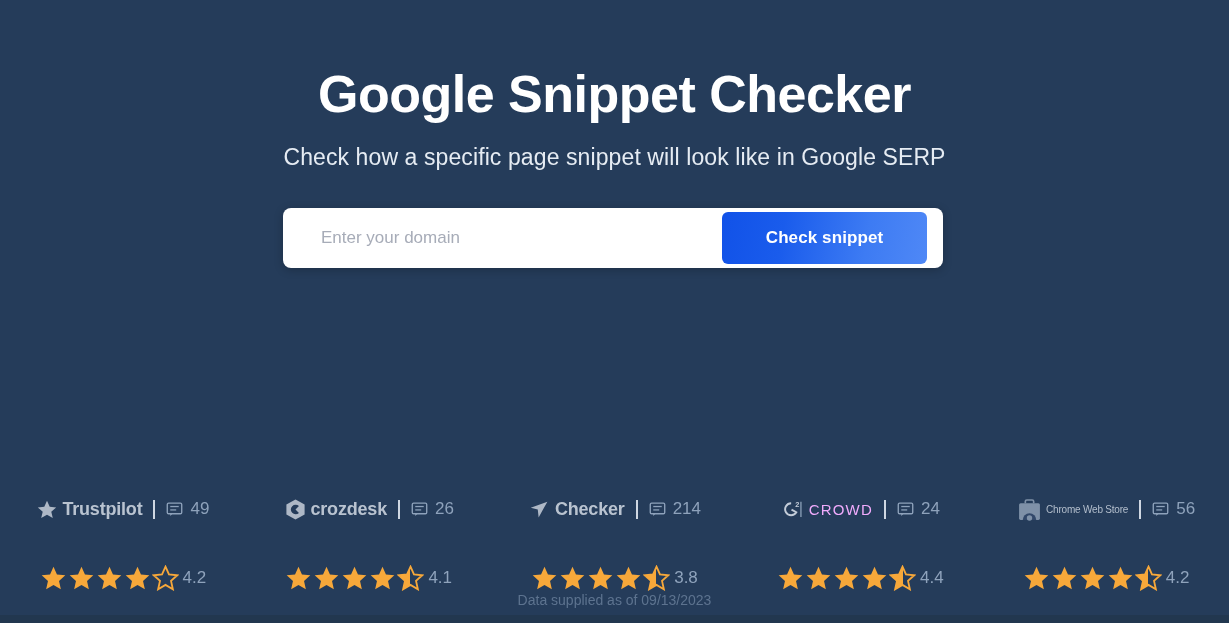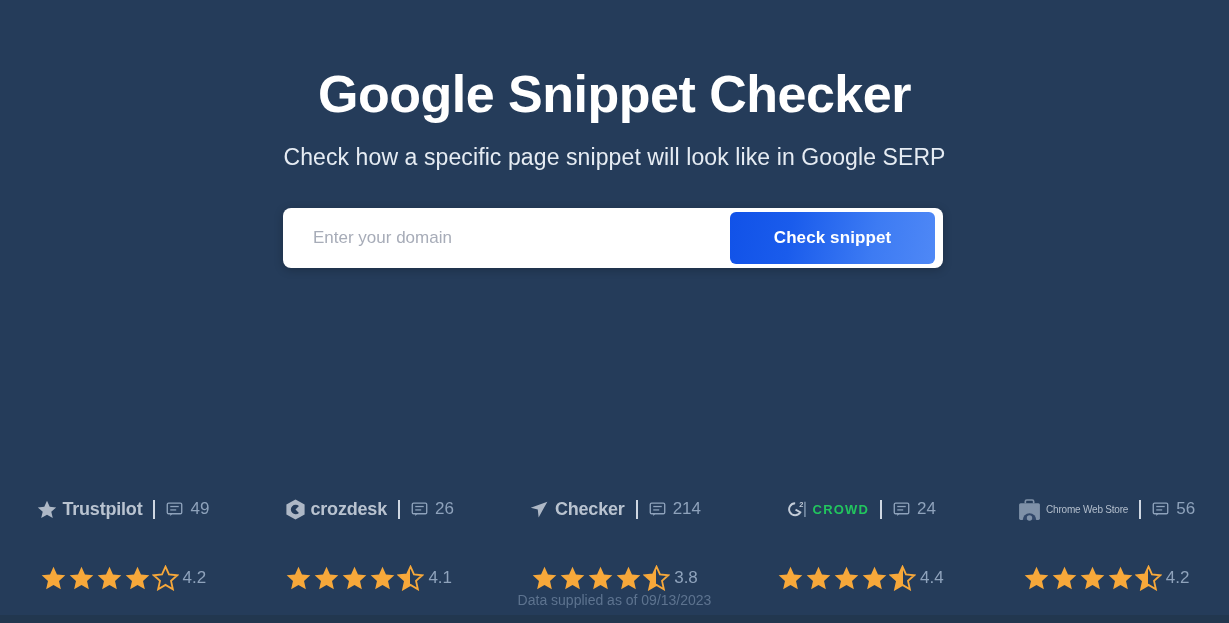"Enter your domain" .search-wrap { padding: 8px -> 16px }
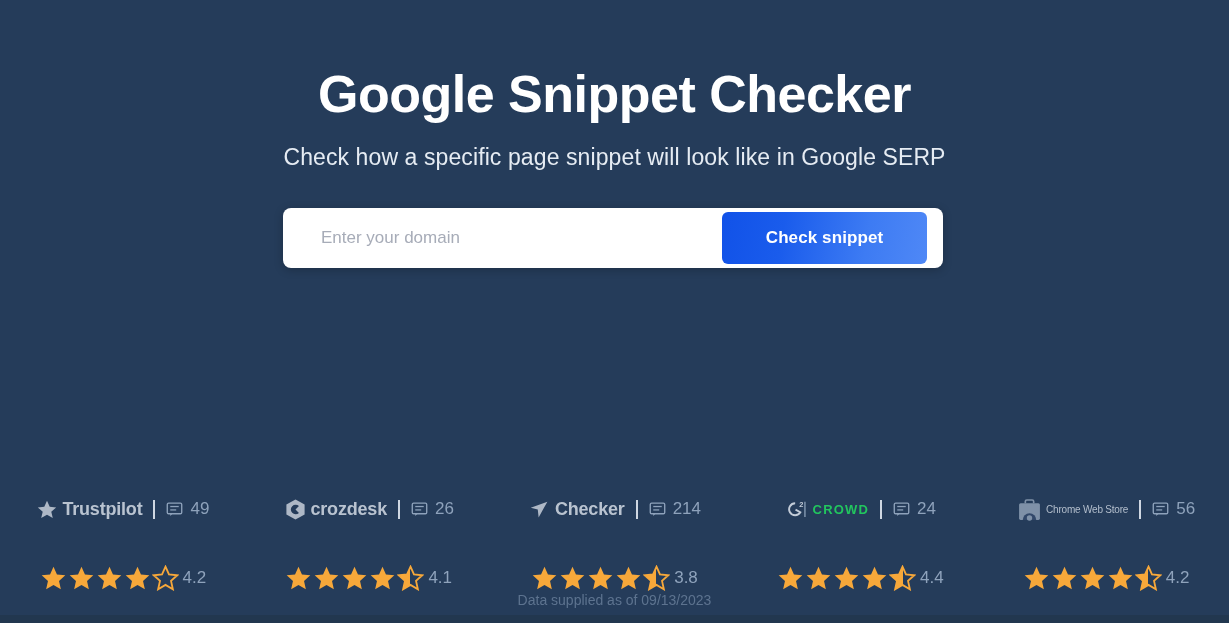"CROWD" .brand-name.small { color: #22c55e -> #f0abfc; font-size: 13px -> 15px; font-weight: 700 -> 400 }
